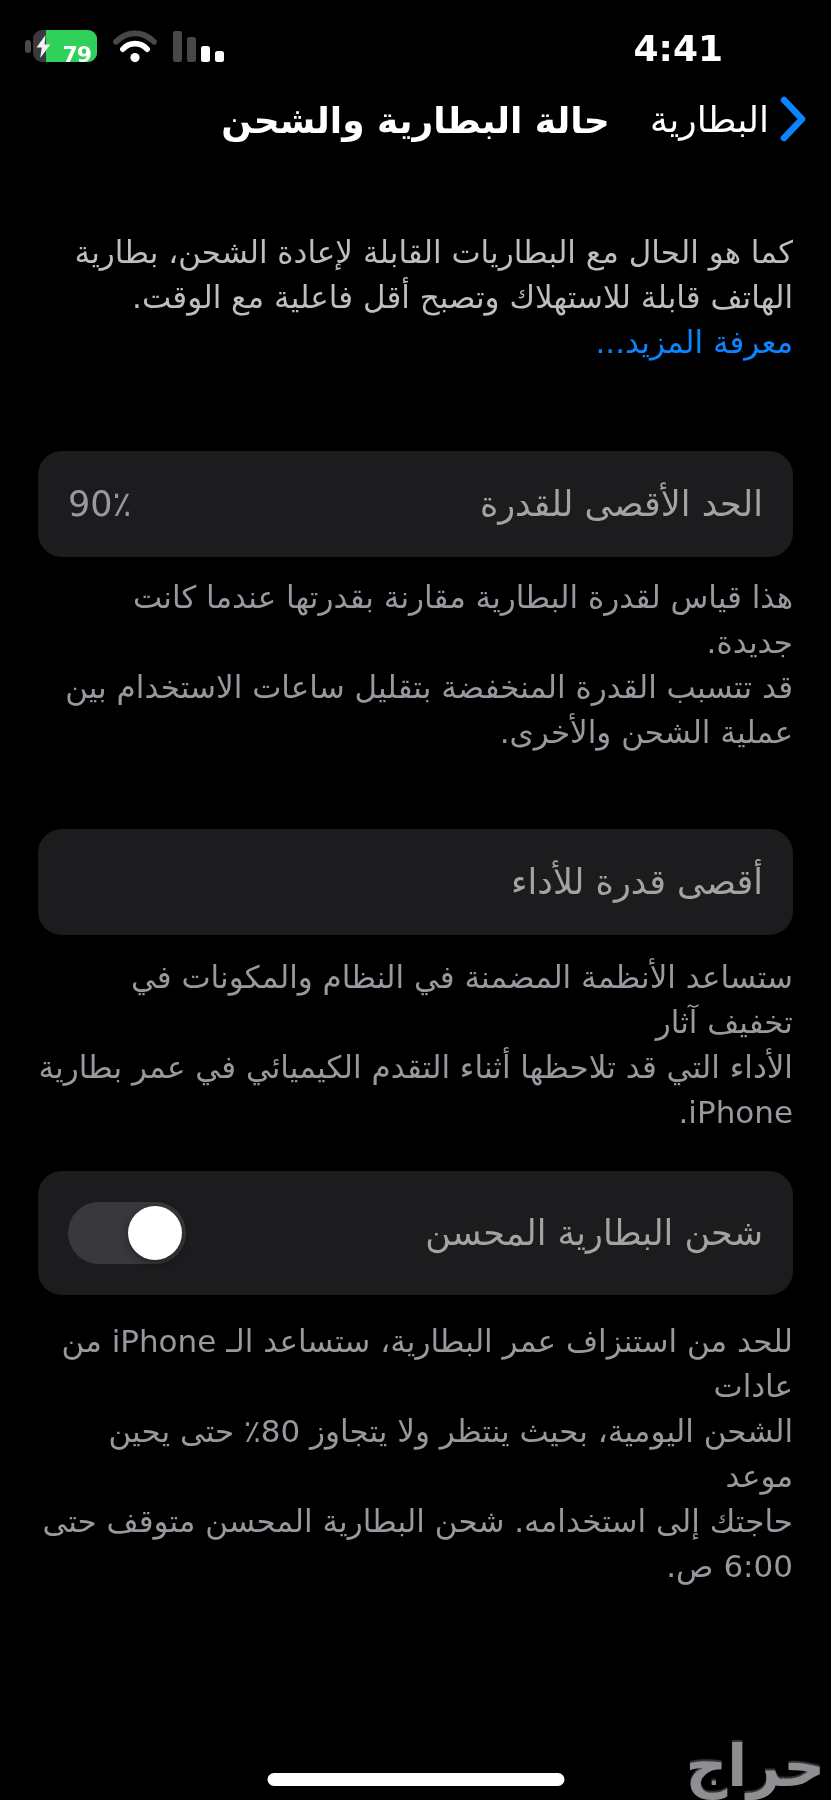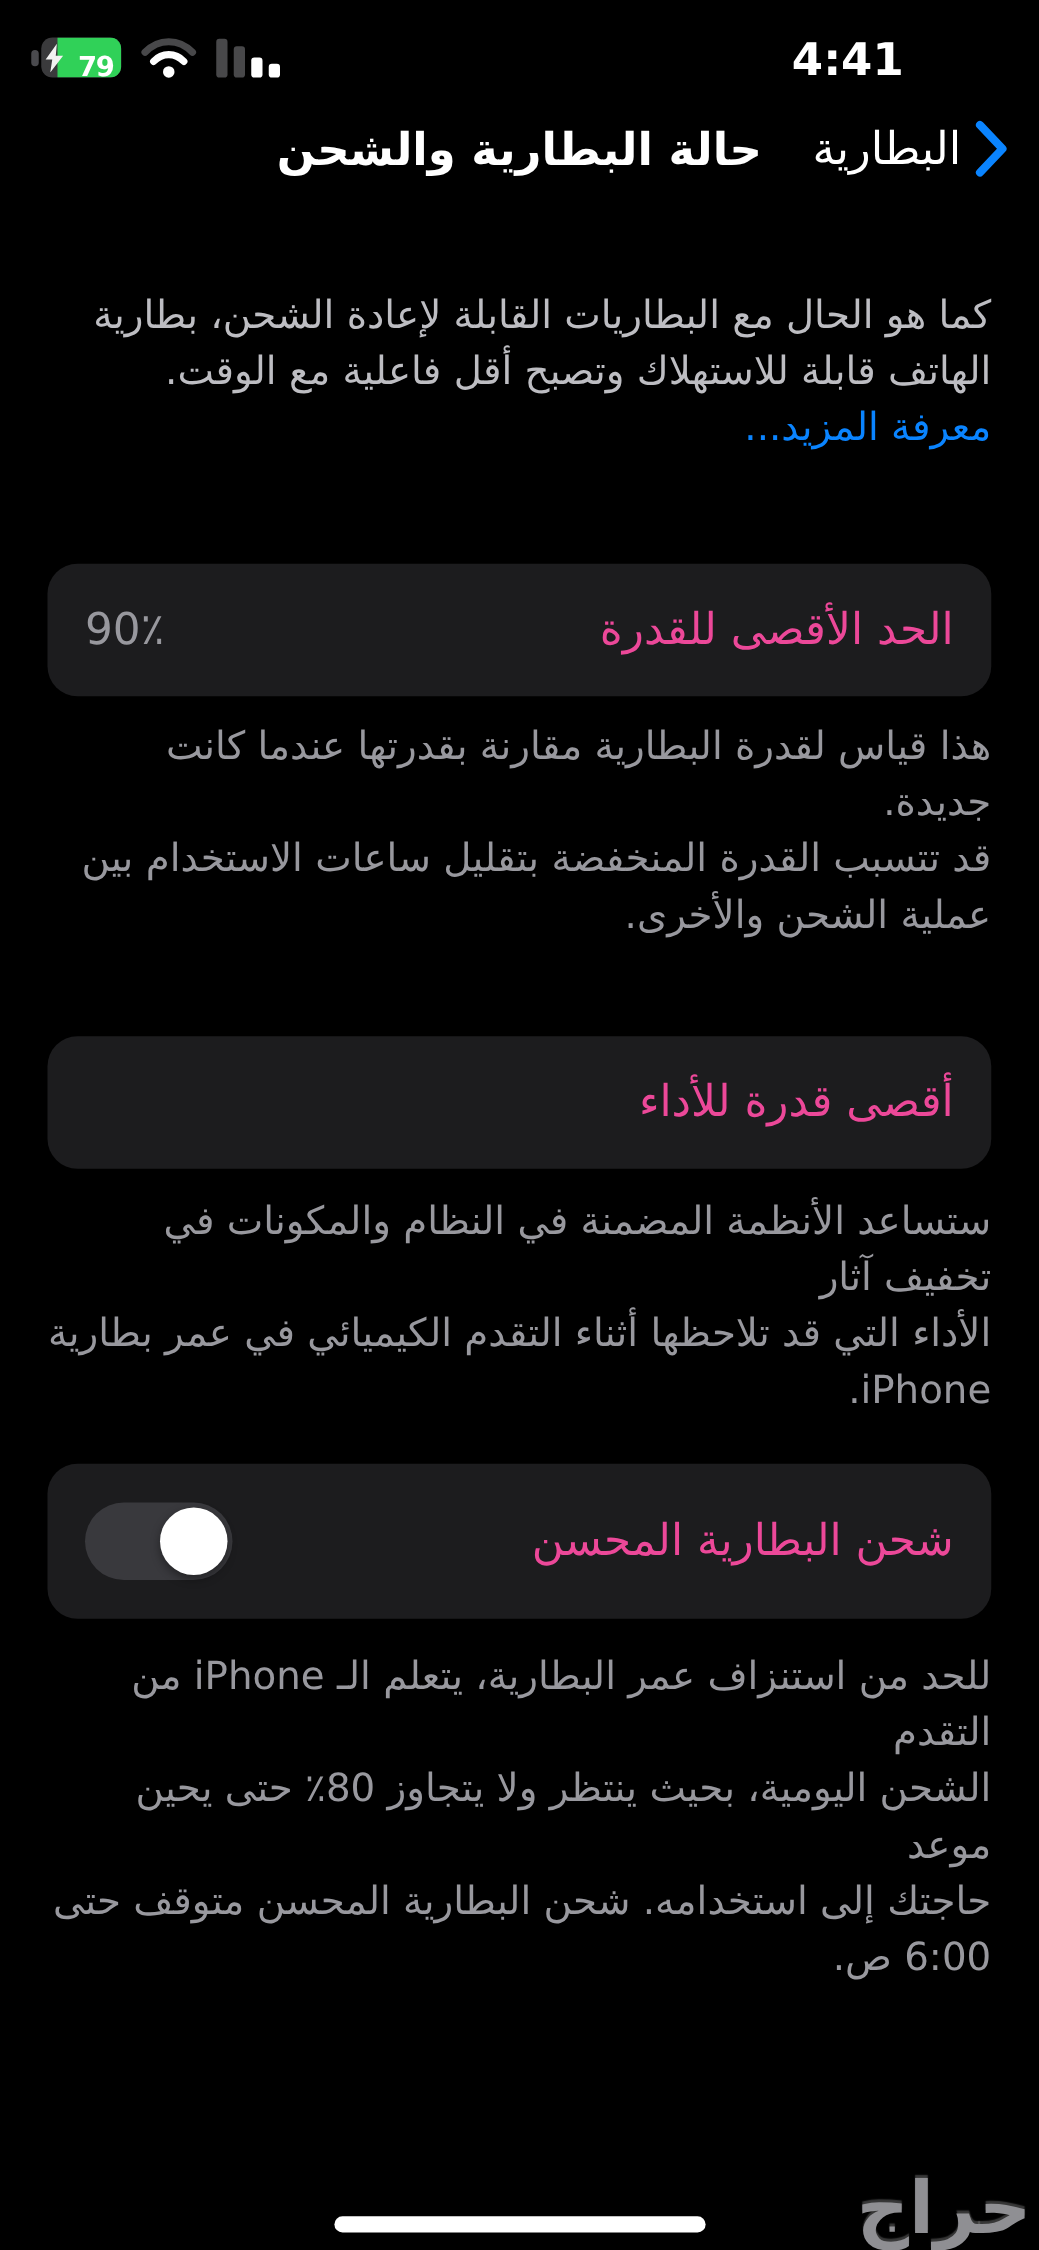"الحد الأقصى للقدرة" .card-label { color: #ec4899 -> #a3a3a3 }
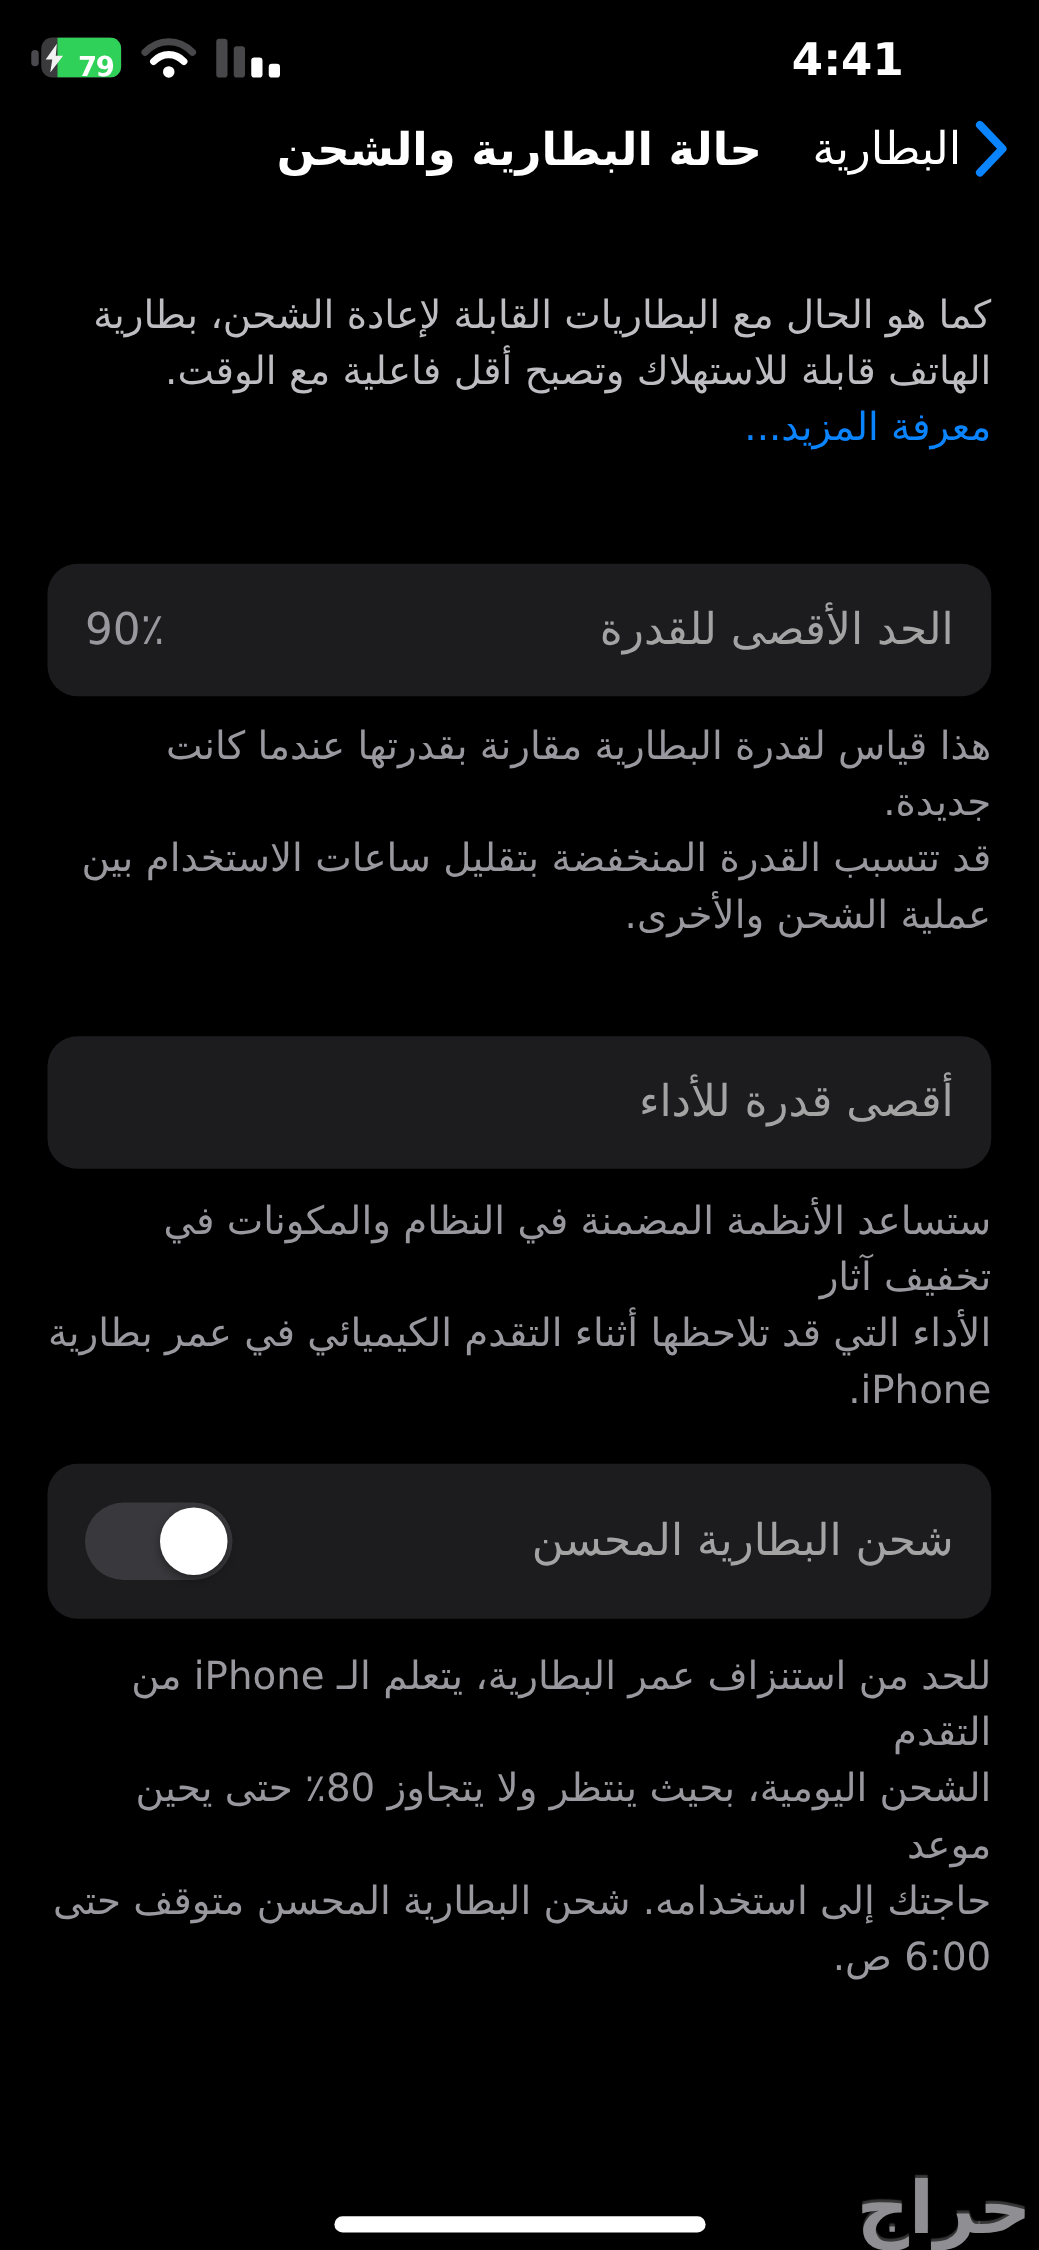"للحد من استنزاف عمر البطارية،" div { text: يتعلم الـ iPhone من التقدم -> ستساعد الـ iPhone من عادات }
